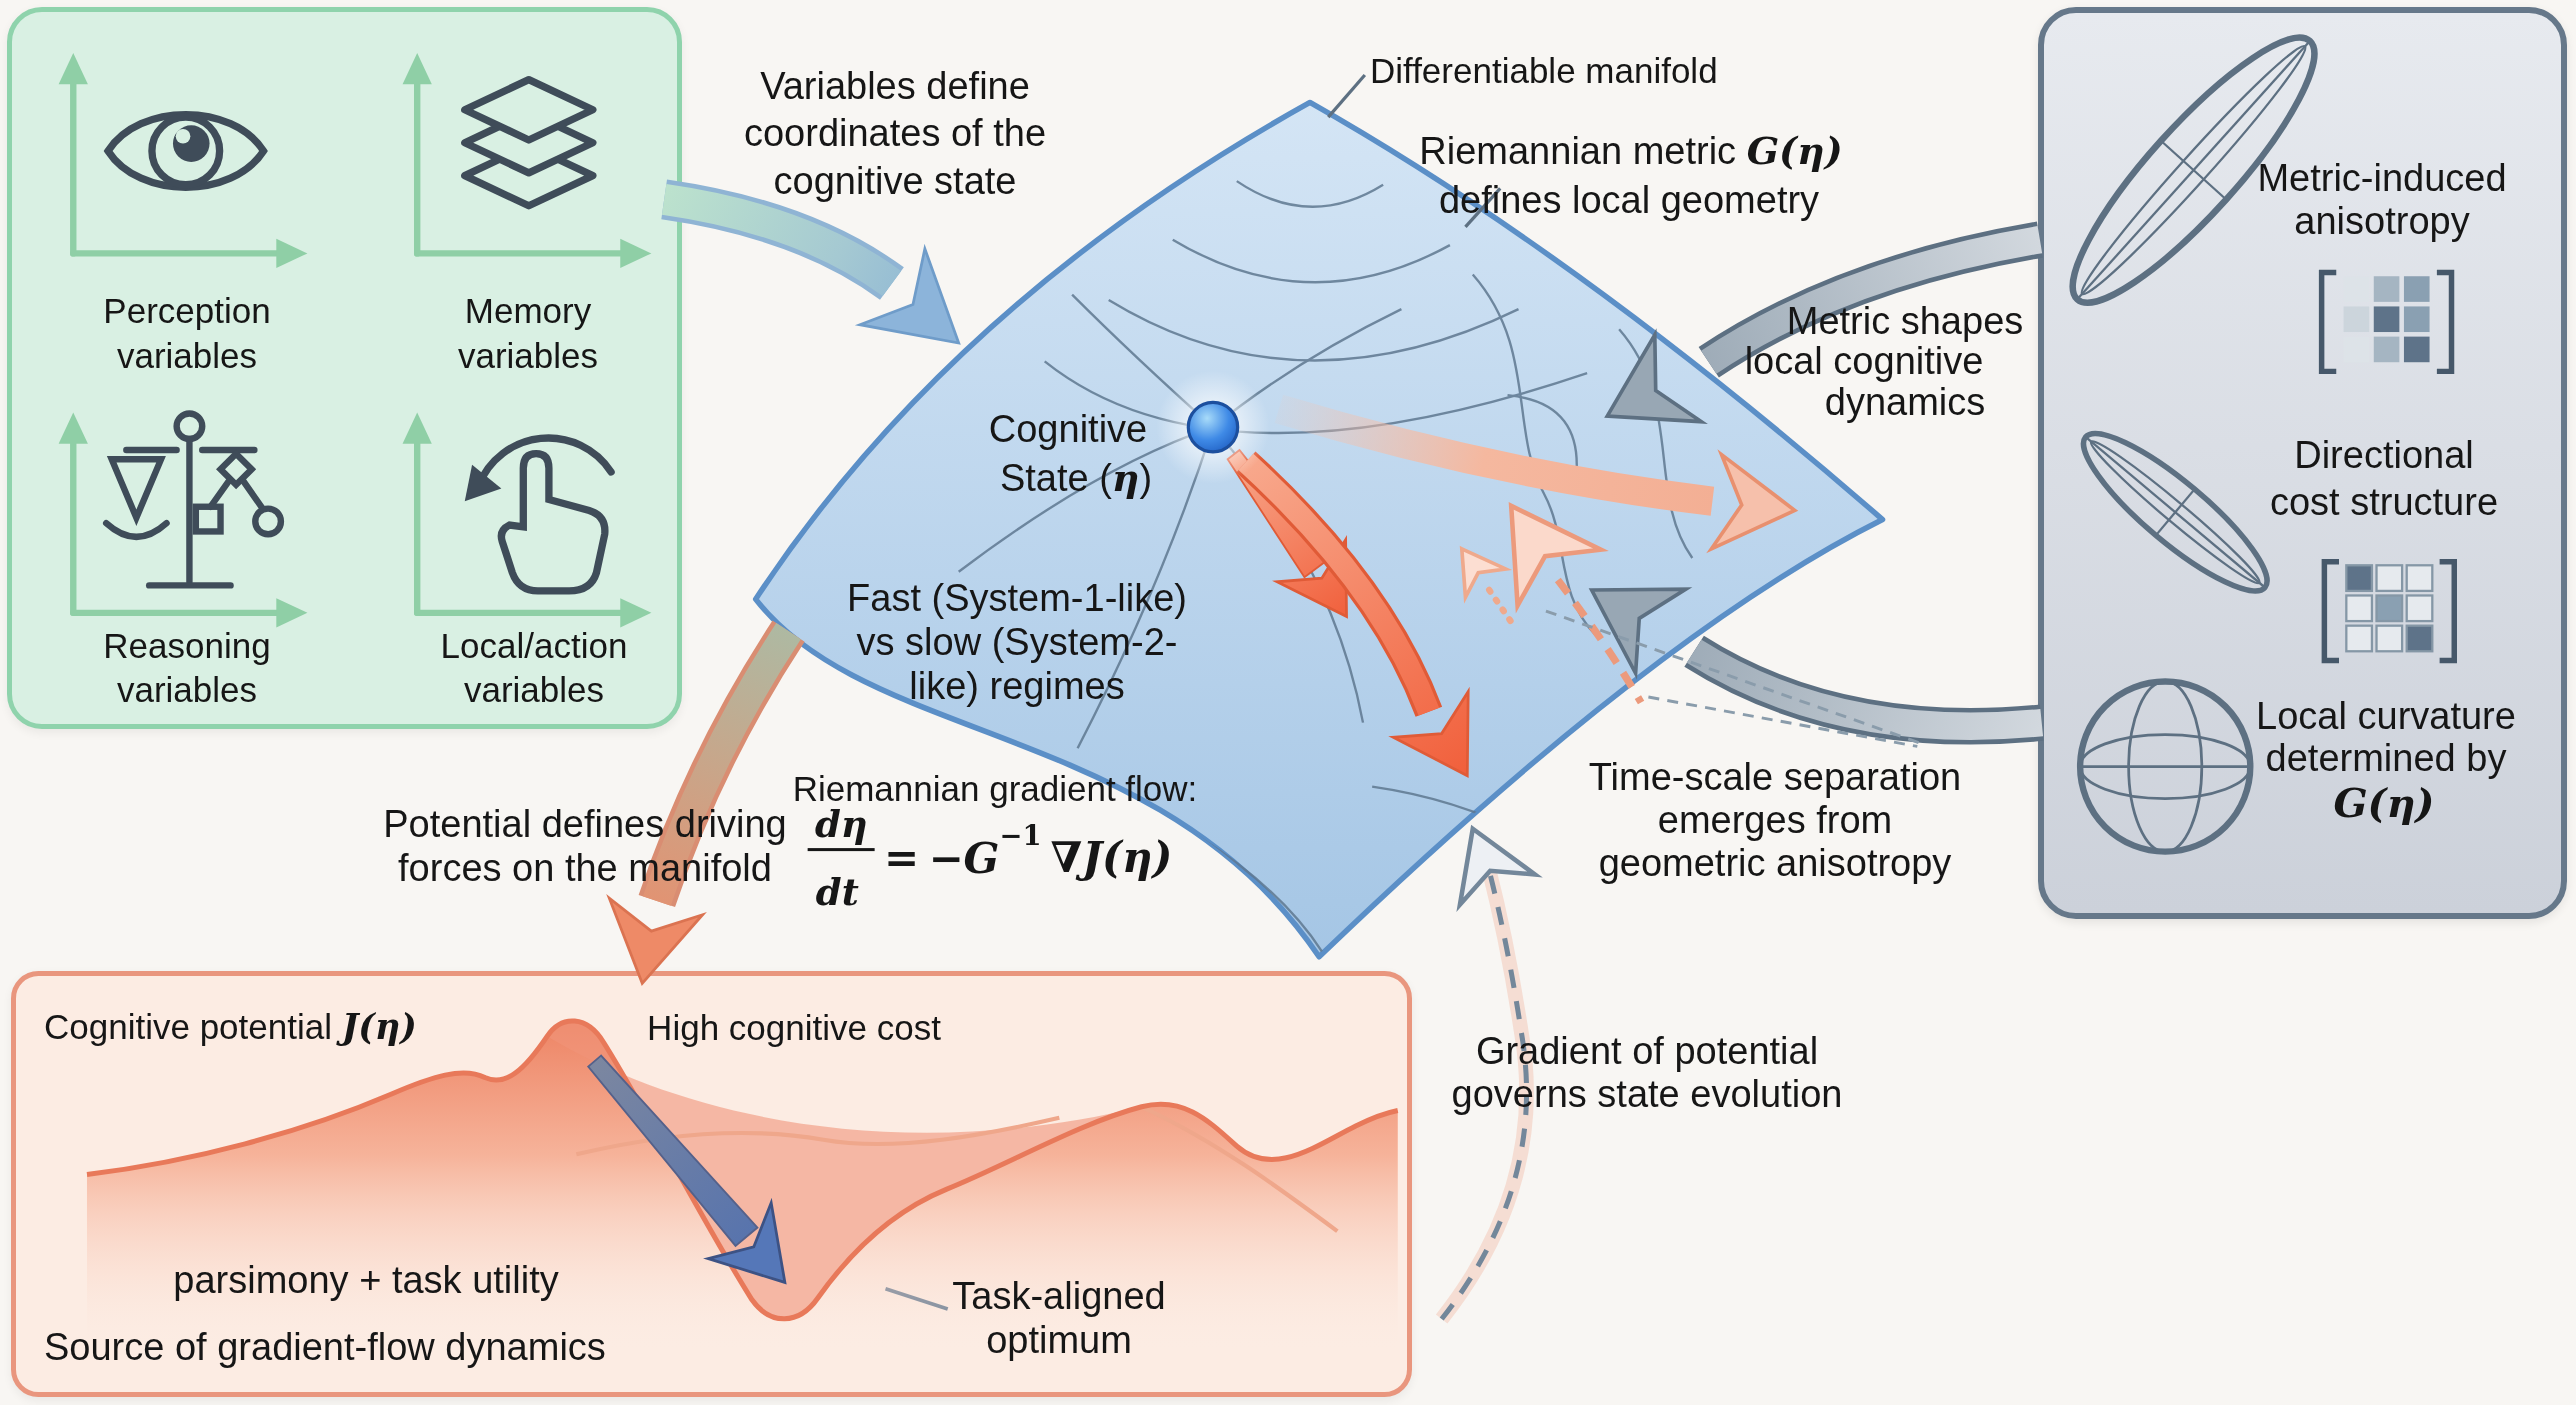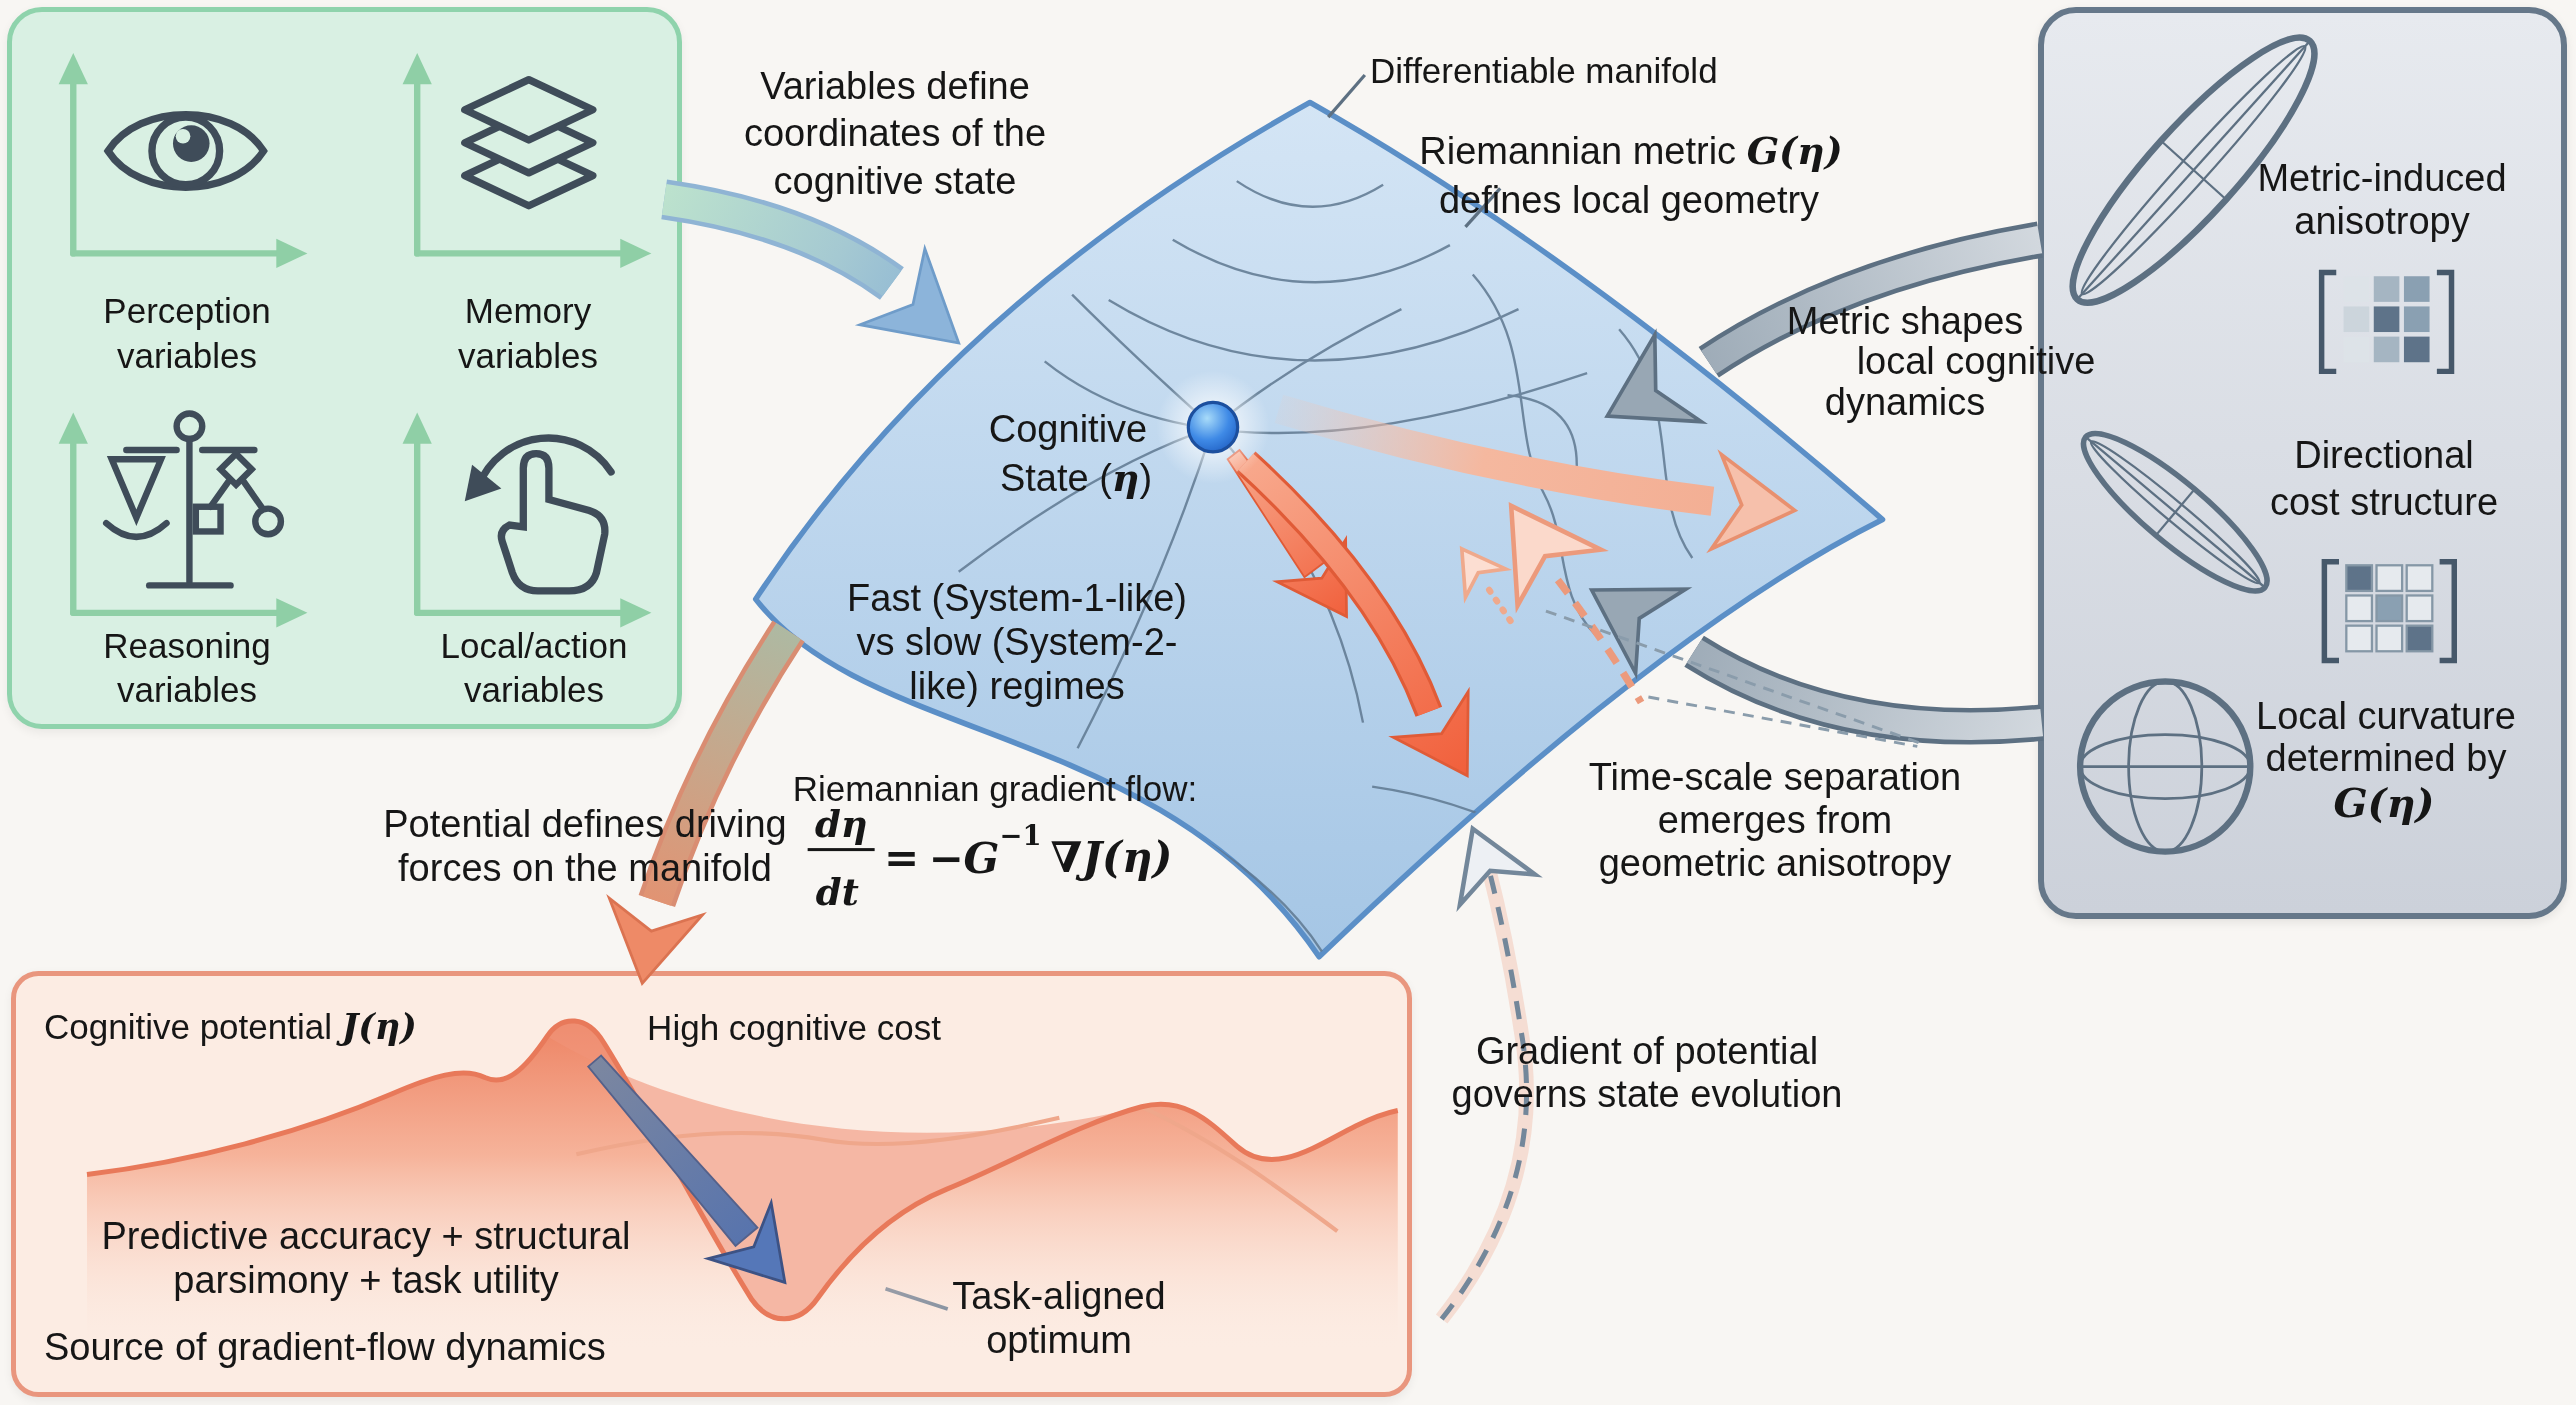"local cognitive" div.lbl { left: 1976px -> 1864px }
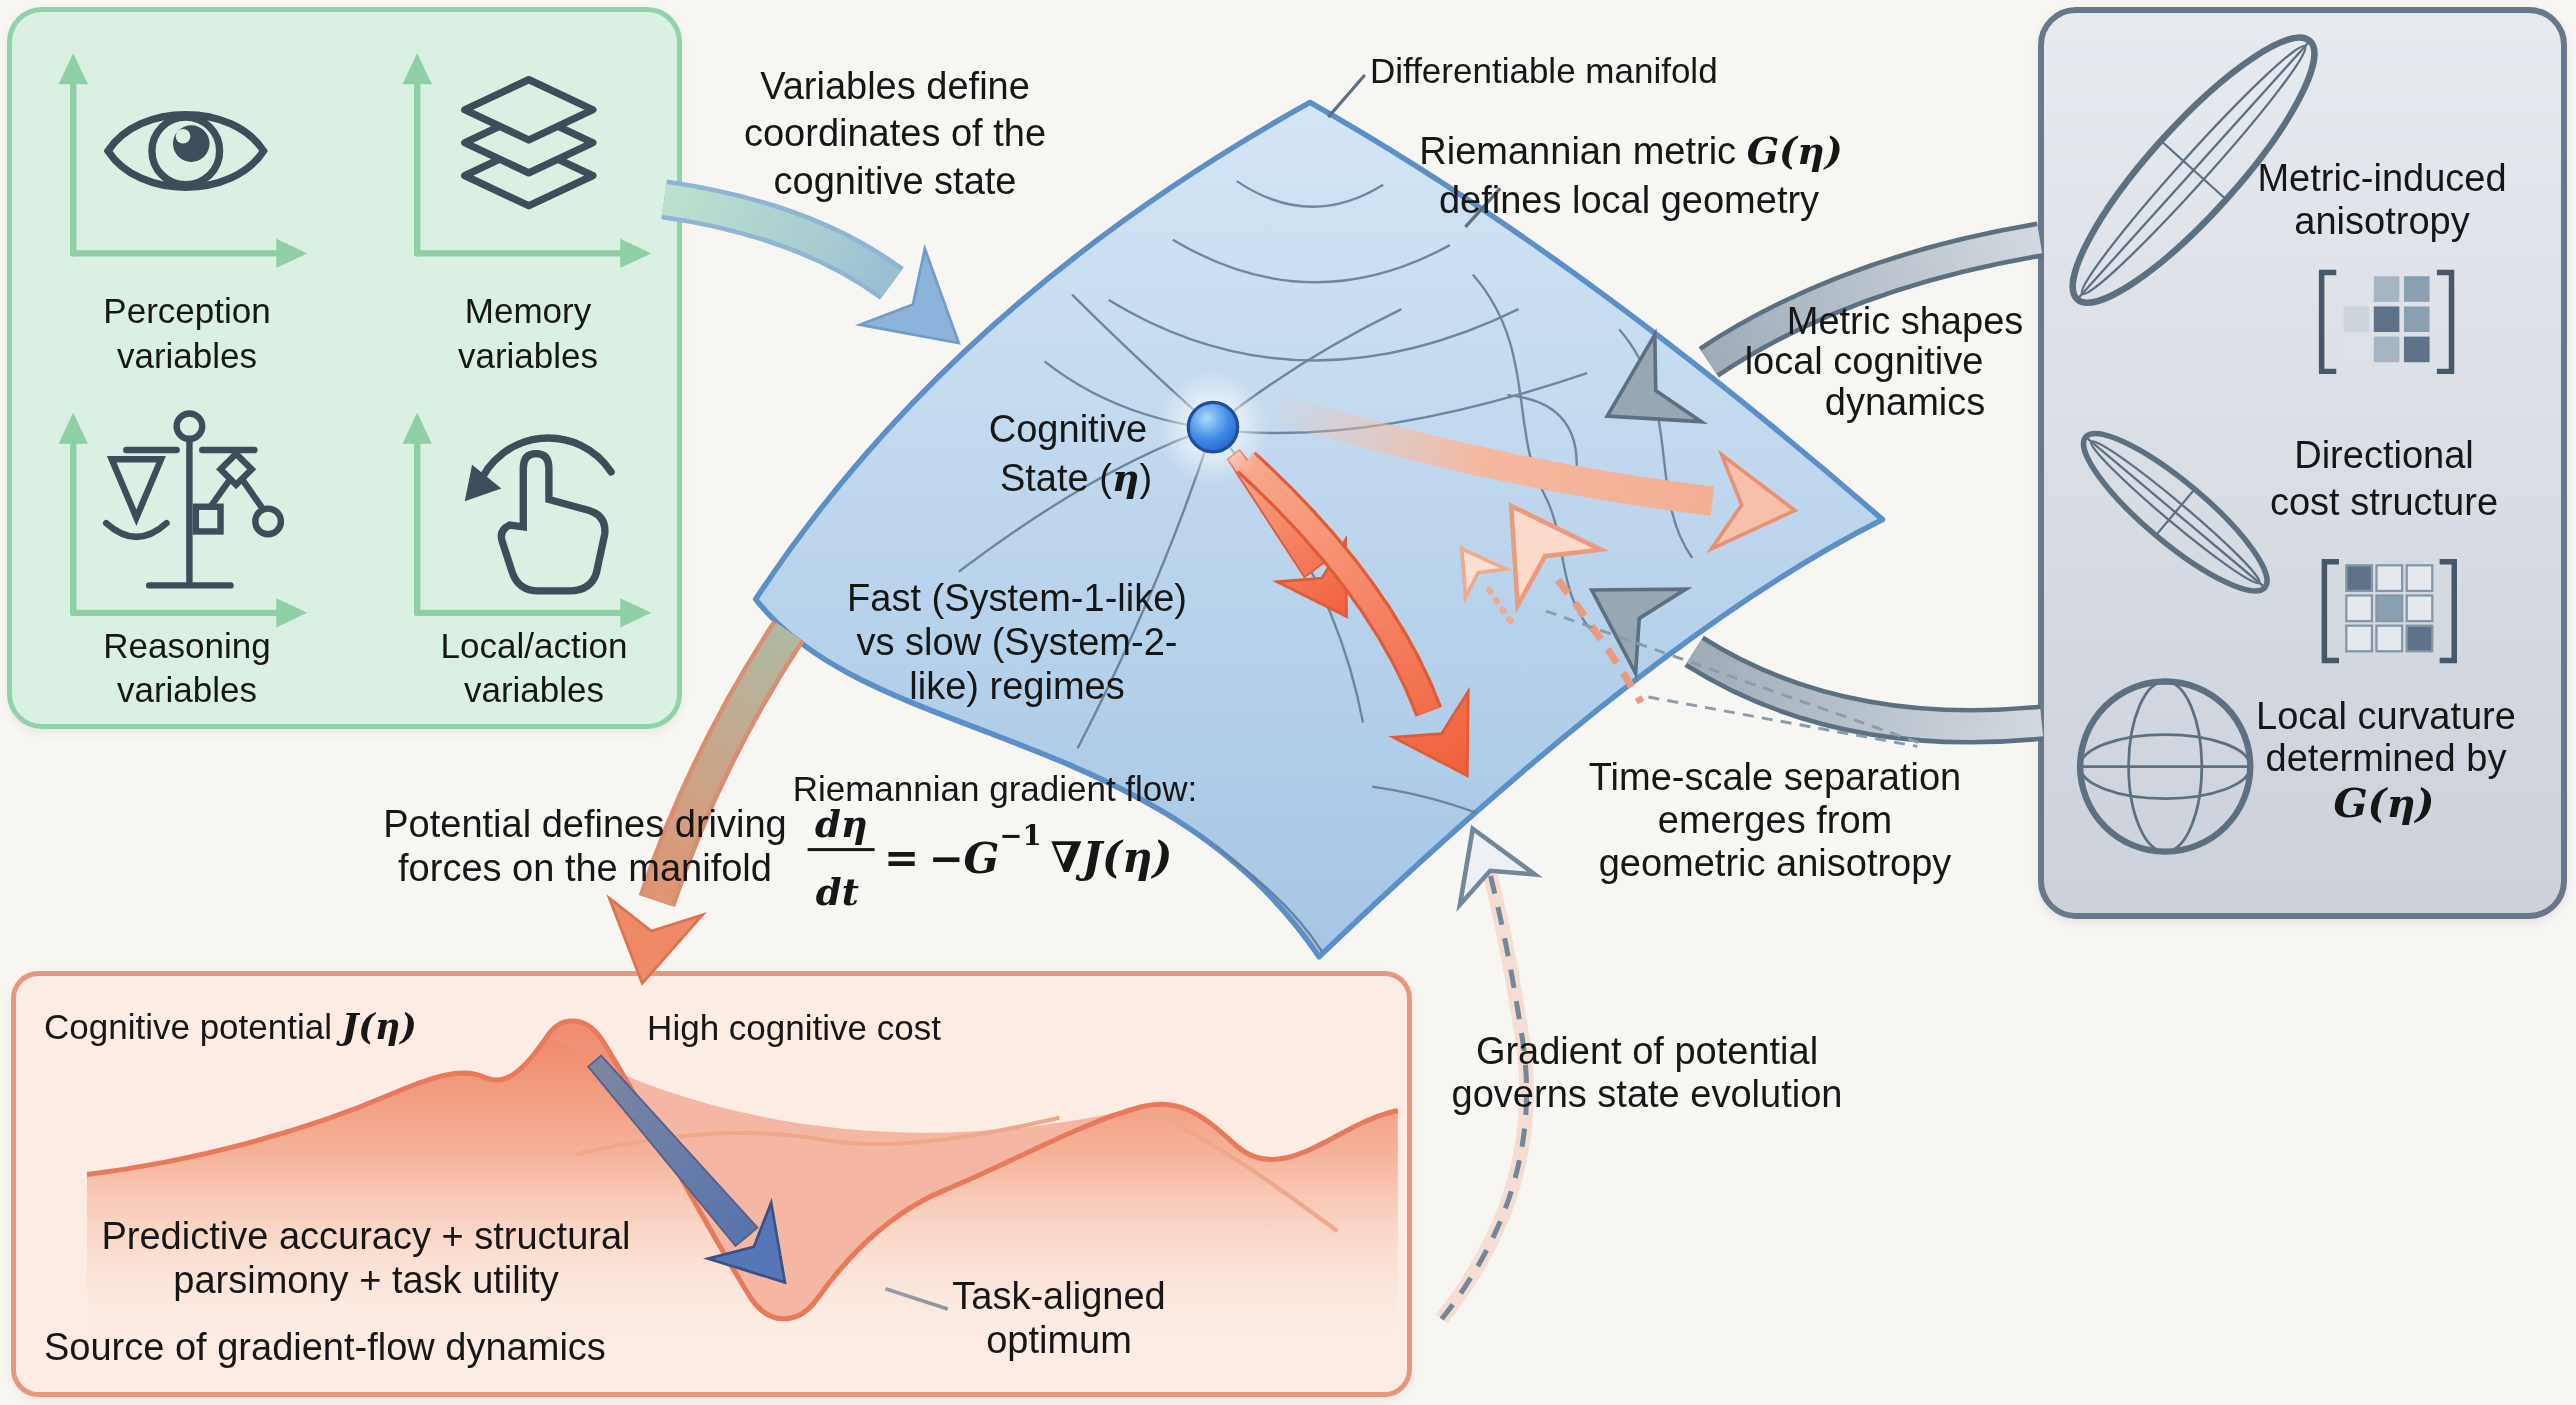"Predictive accuracy + structural" div.lbl { html: <div>Predictive accuracy + structural</div> -> none }
